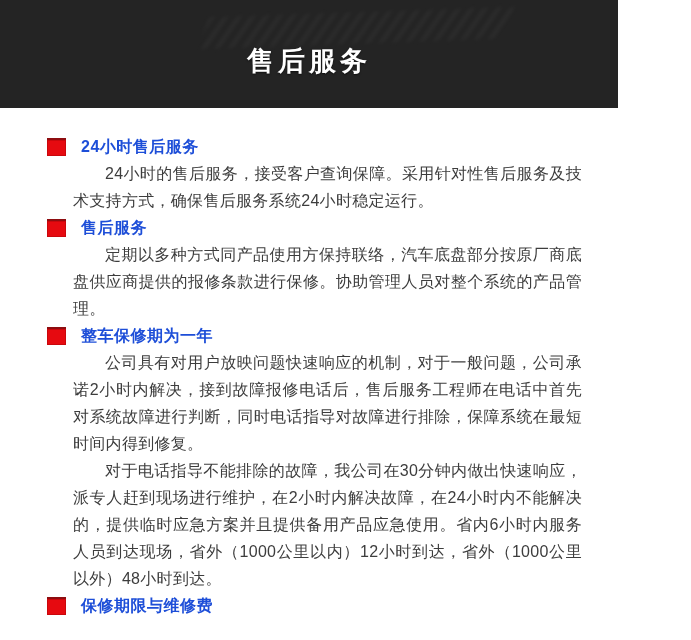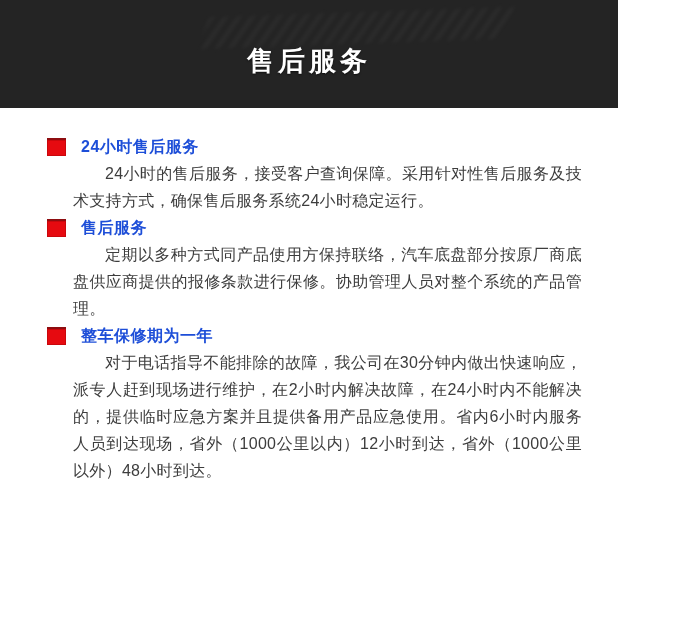"公司具有对用户放映问题快速响应的机制，对于一般问题，公司承诺2小时内解决，接到故" p.para { html: none -> <p>公司具有对用户放映问题快速响应的机制，对于一般问题，公司承诺2小时内解决，接到故障报修电话后，售后服务工程师在电话中首先对系统故障进行判断，同时电话指导对故障进行排除，保障系统在最短时间内得到修复。</p> }
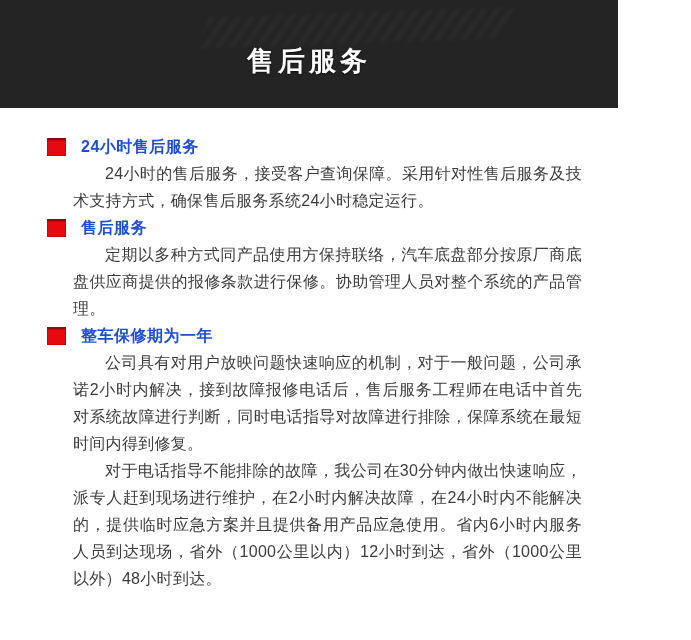"保修期限与维修费" div.heading-row { html: none -> <div> <span></span> <h2>保修期限与维修费</h2> </div> }
